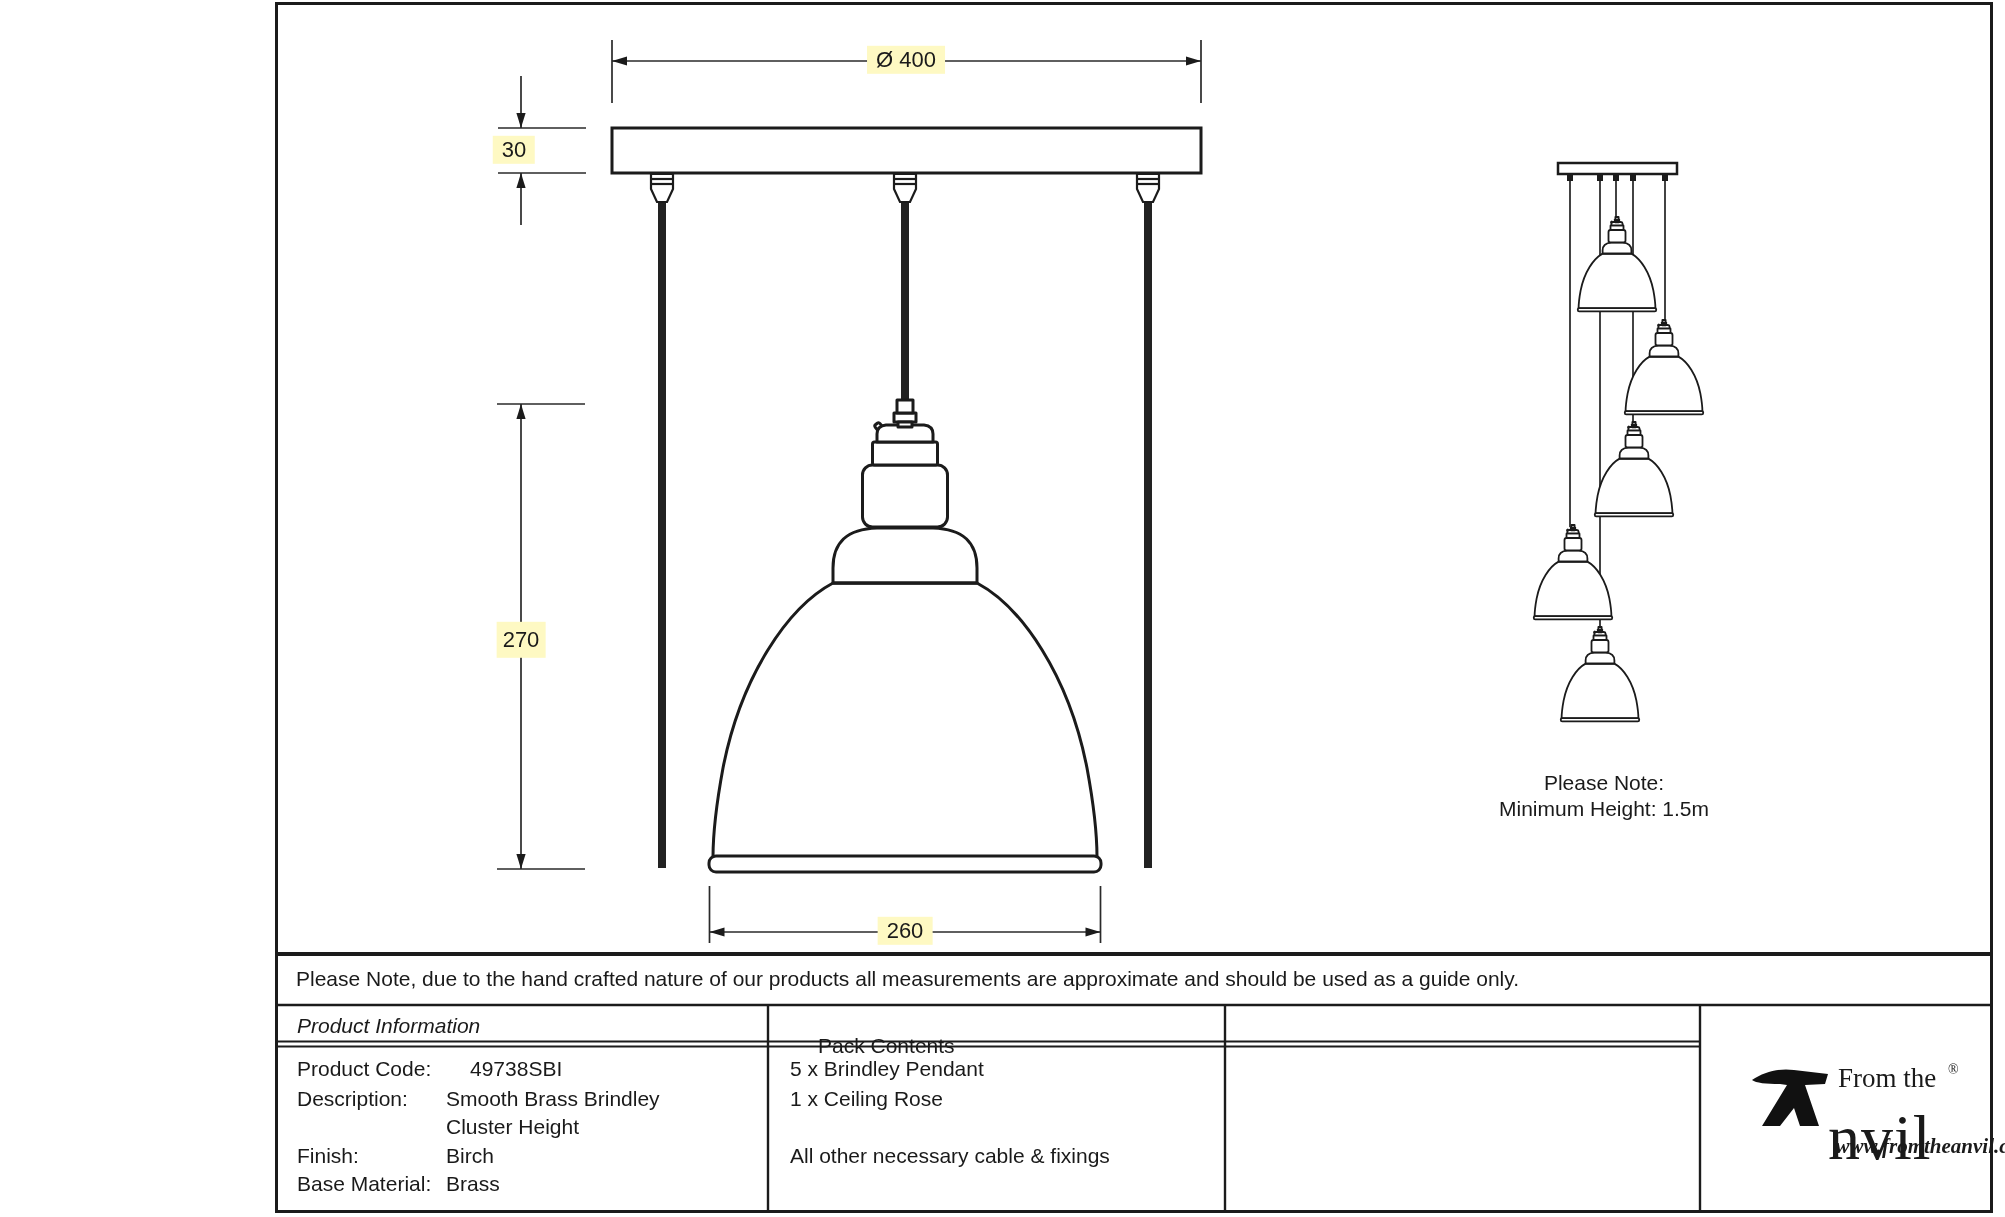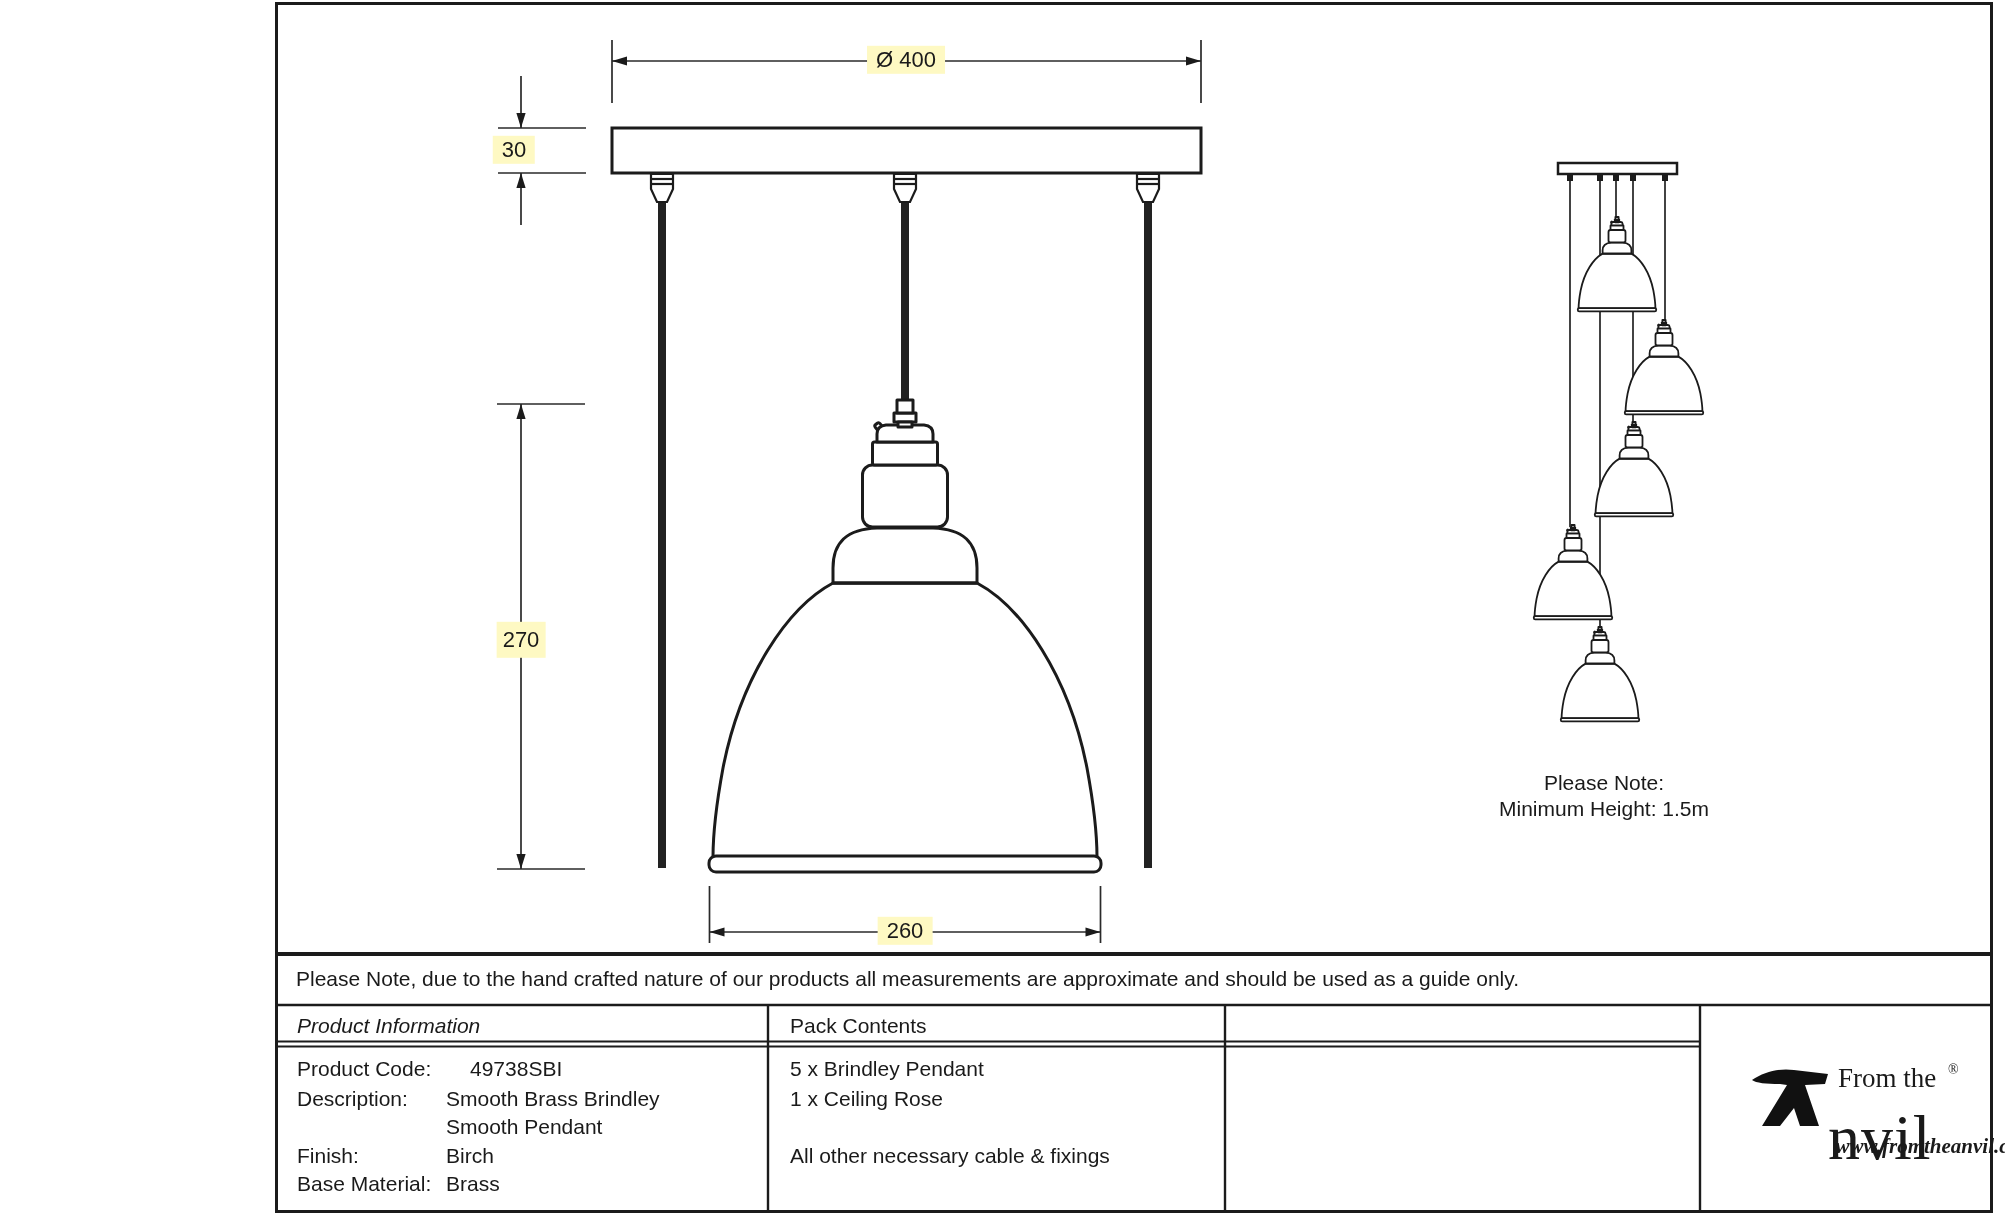"Pack Contents" div.txt { left: 790px -> 818px; margin-top: none -> 20px }
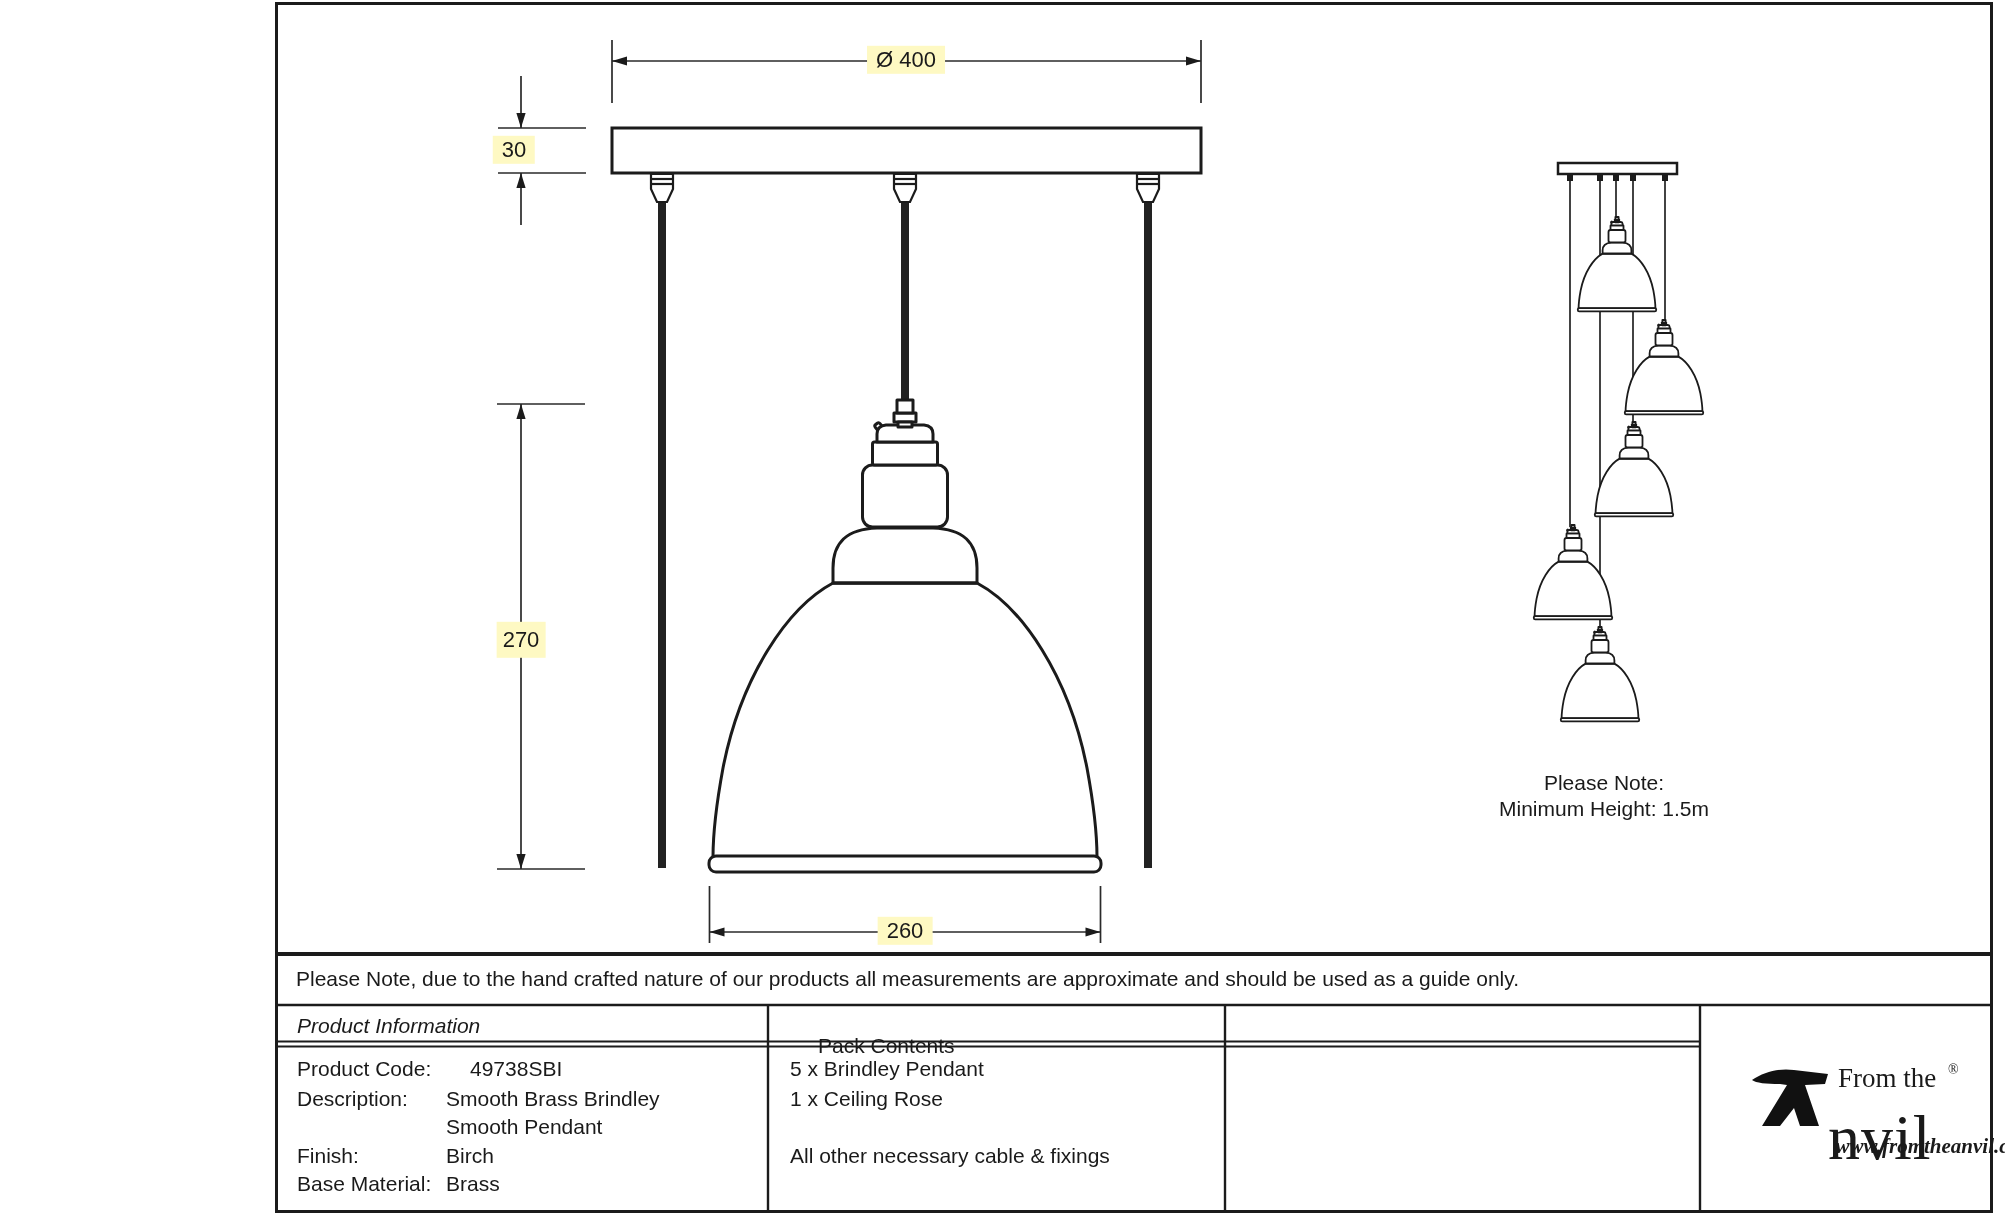"Smooth Pendant" div.txt { text: Smooth Pendant -> Cluster Height }
